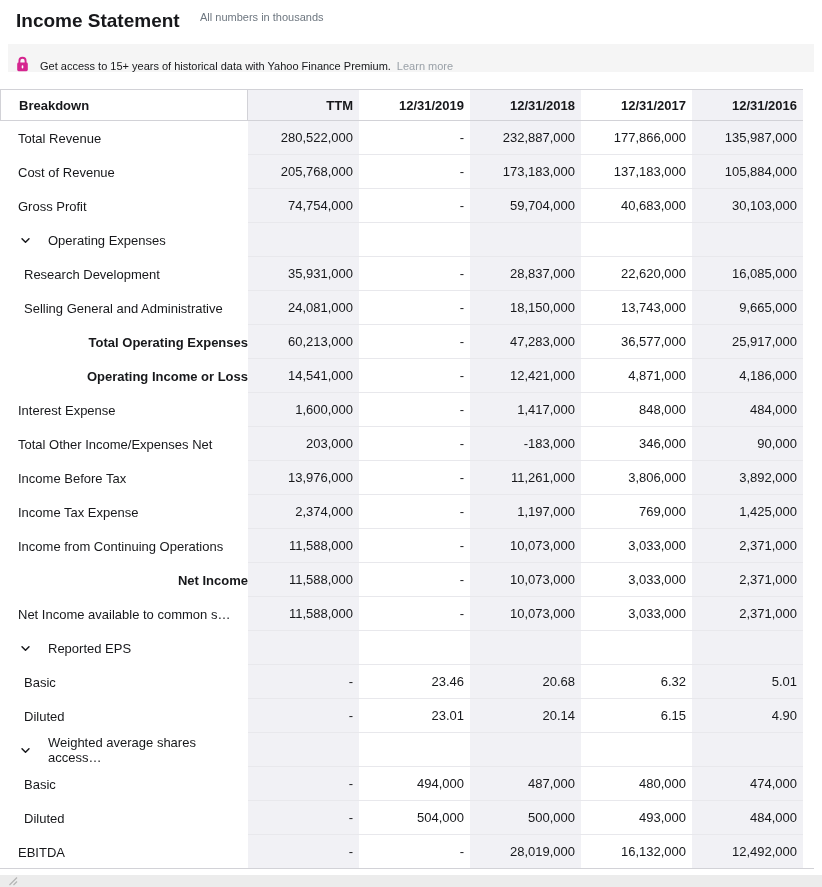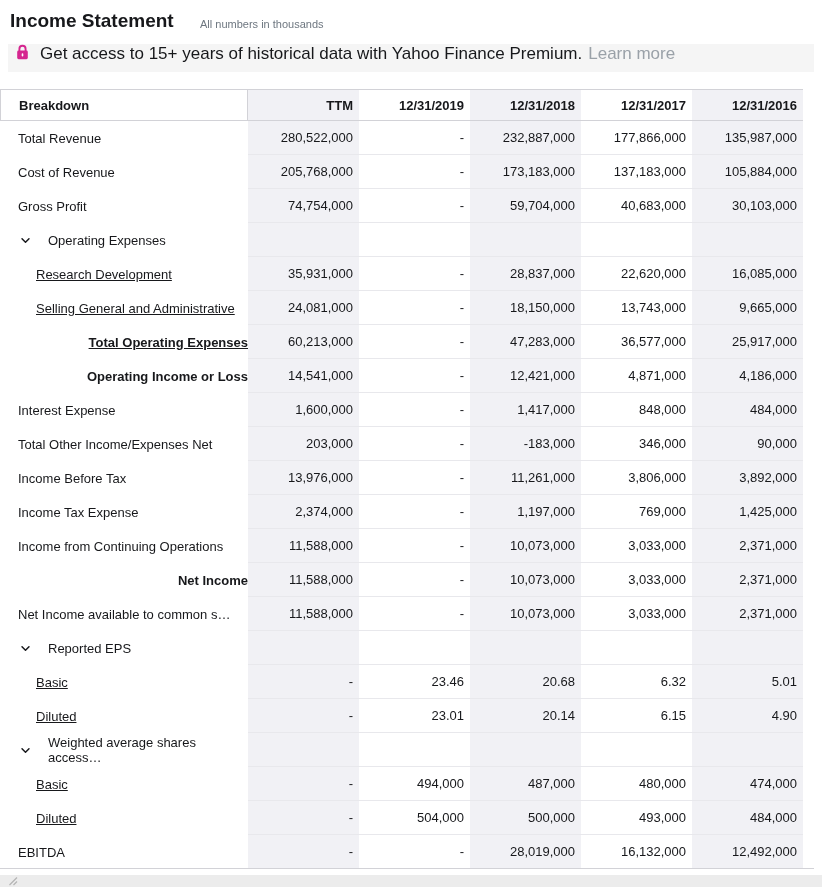"Income Statement" .page-title { left: 10px -> 16px }
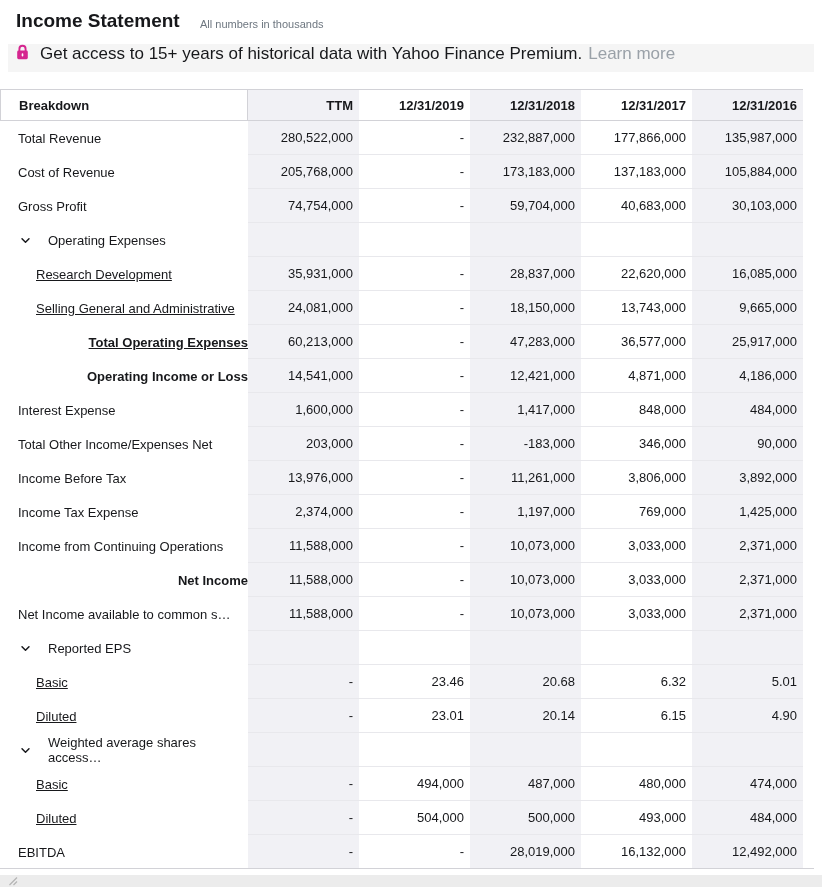"All numbers in thousands" .units-note { top: 18px -> 11px }
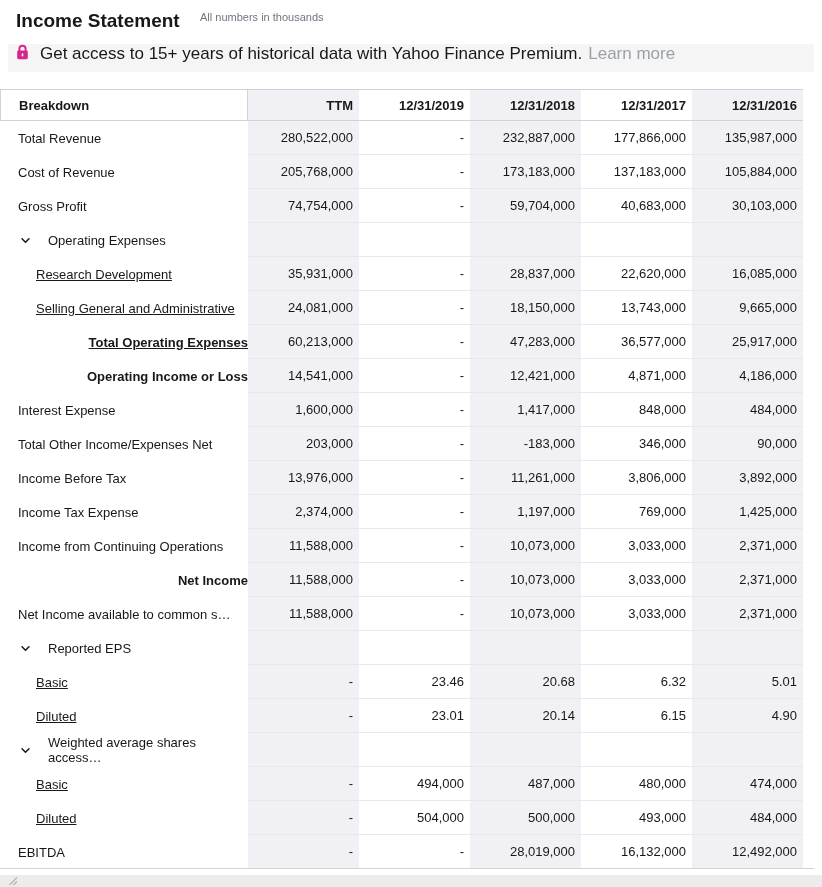"Get access to 15+ years" .banner { align-items: flex-start -> flex-end; font-size: 17px -> 11px }
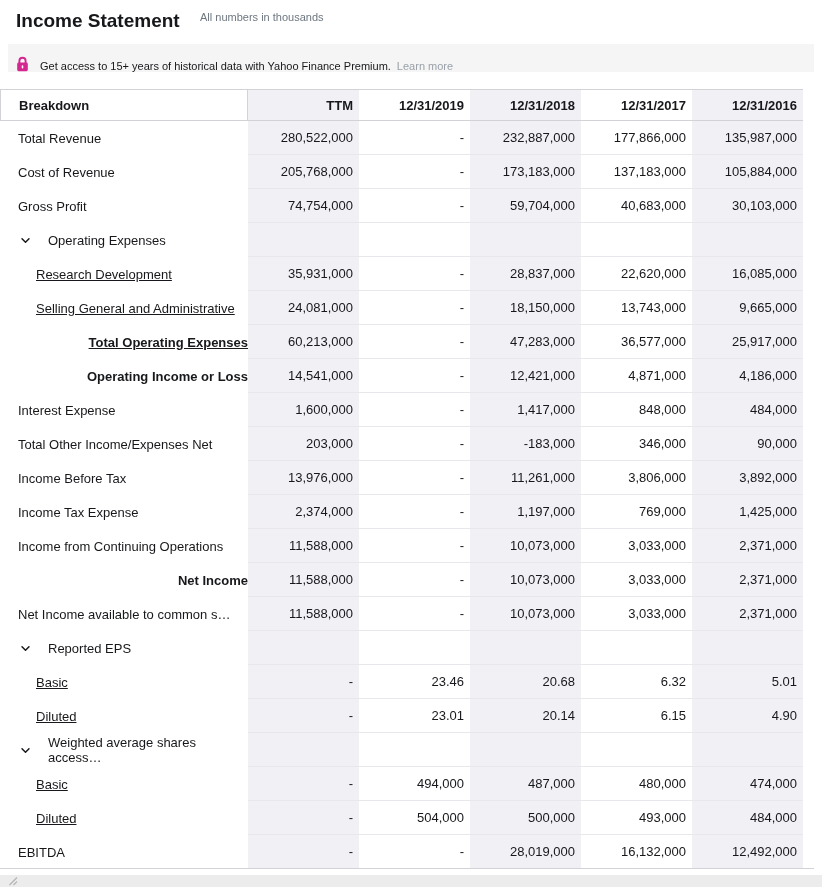"Research Development" .body-row.lvl1 .cell.label { padding-left: 36px -> 24px; text-decoration: underline -> none }
